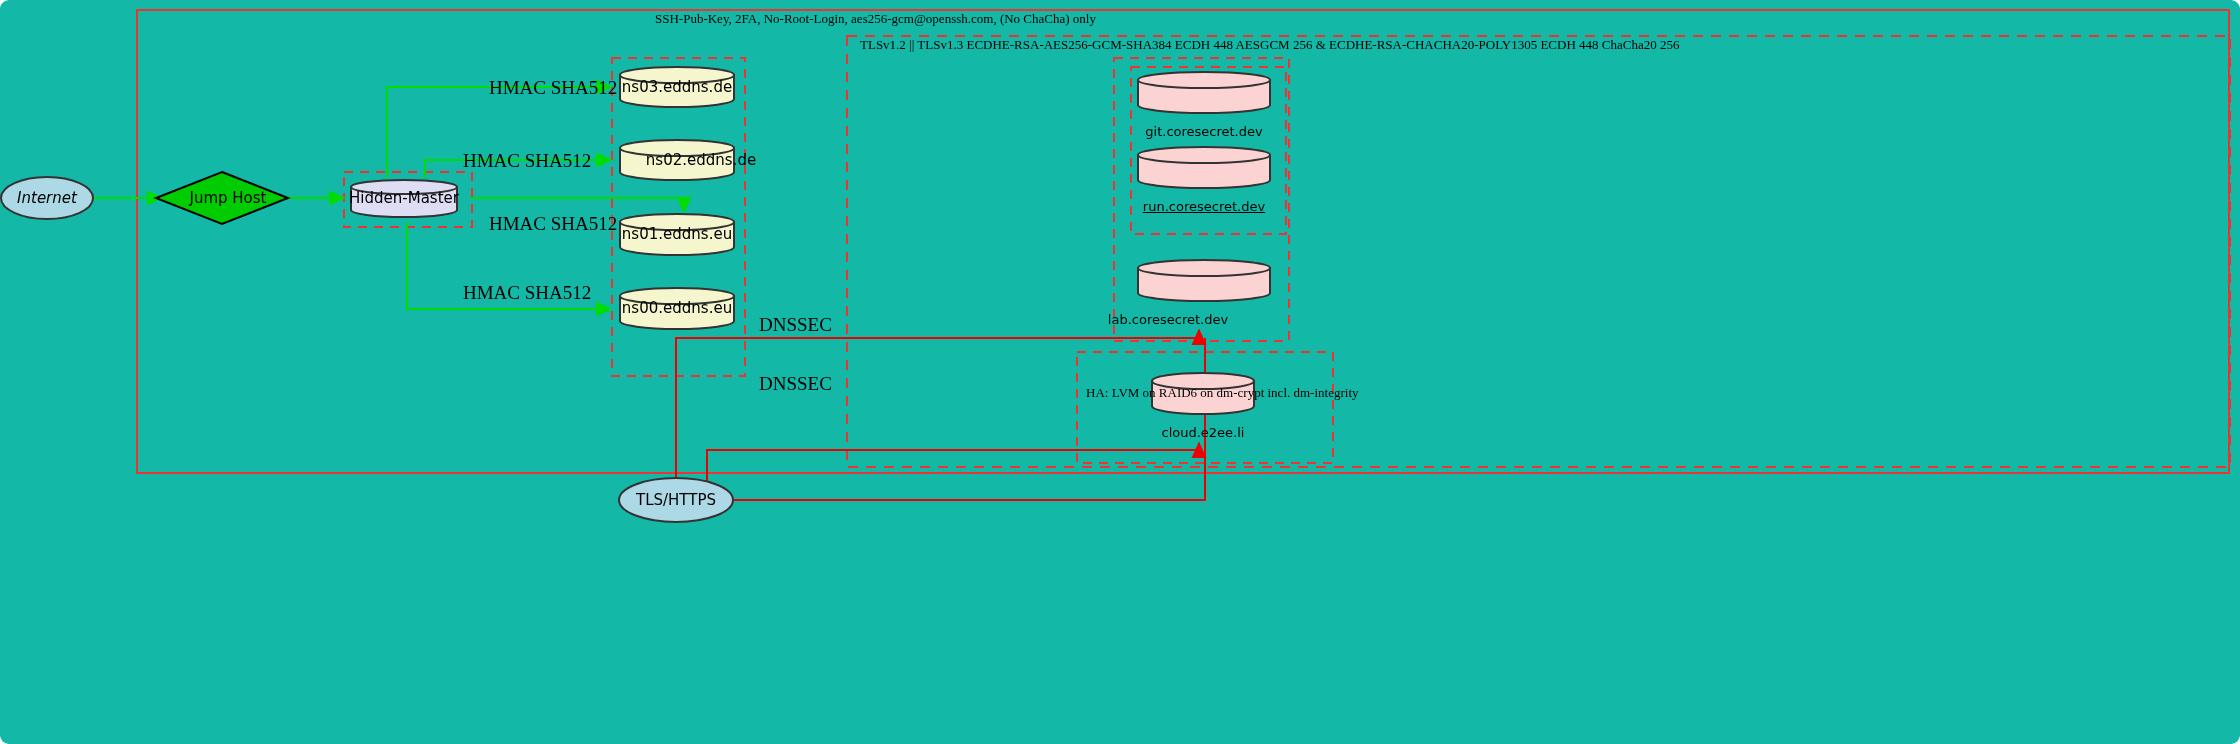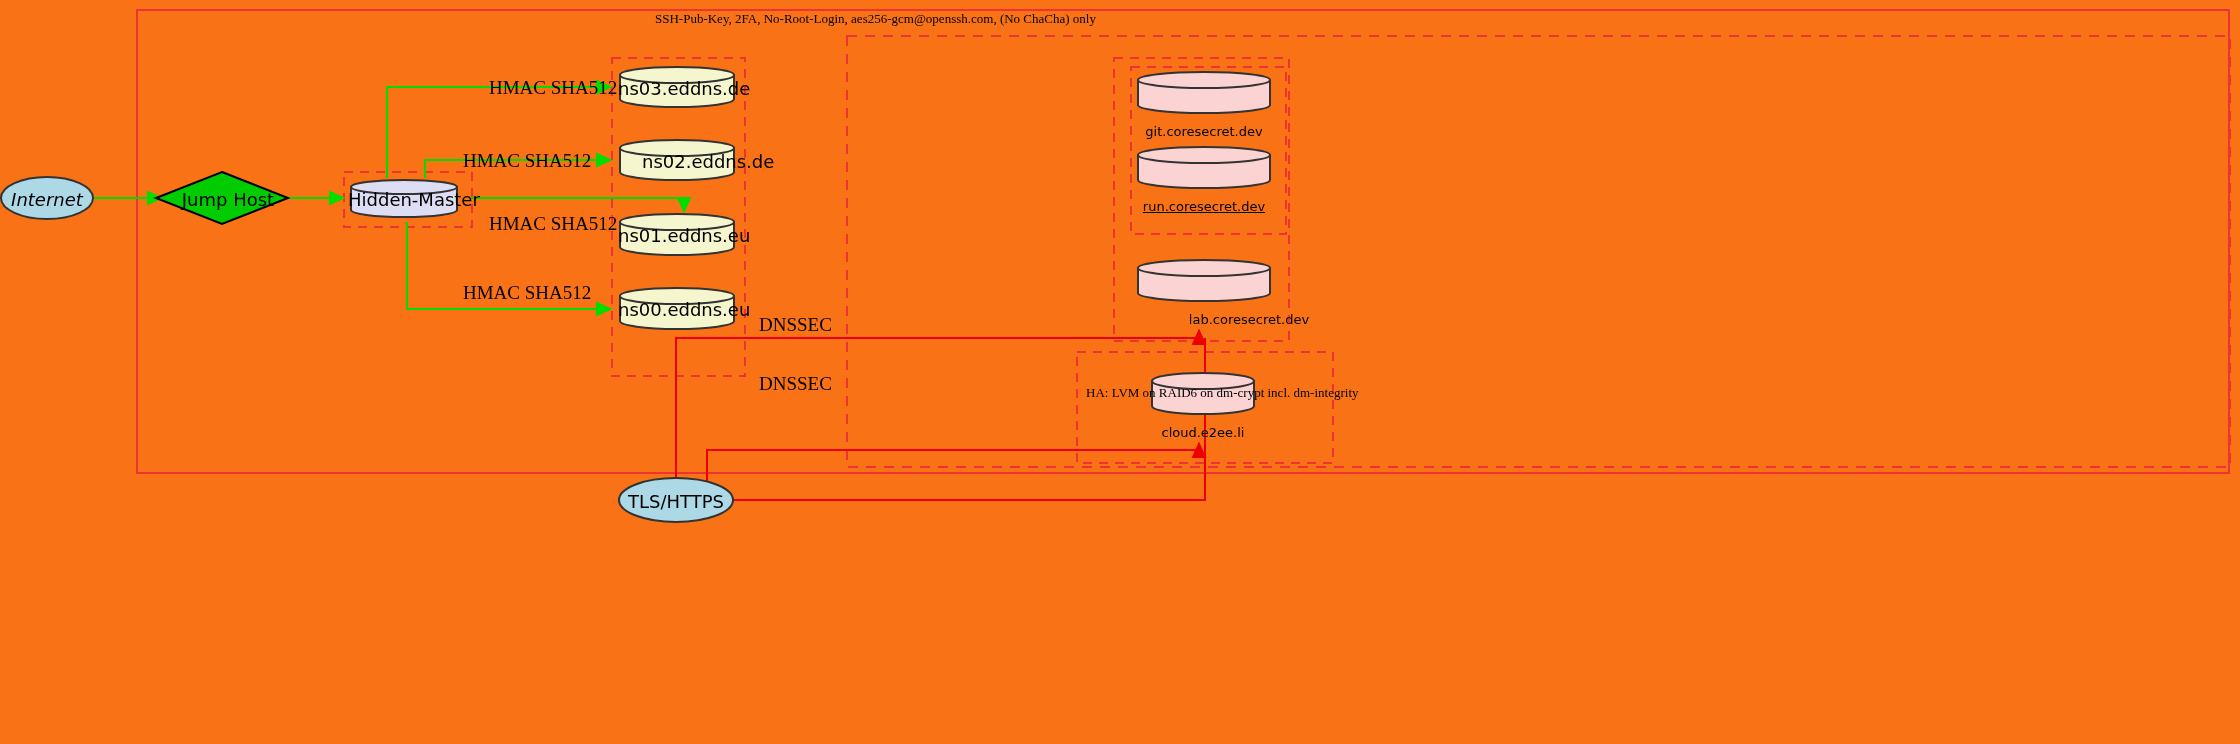"SSH-Pub-Key, 2FA, No-Root-Login," #canvas { background: #f97316 -> #14b8a6; border-radius: none -> 9px }
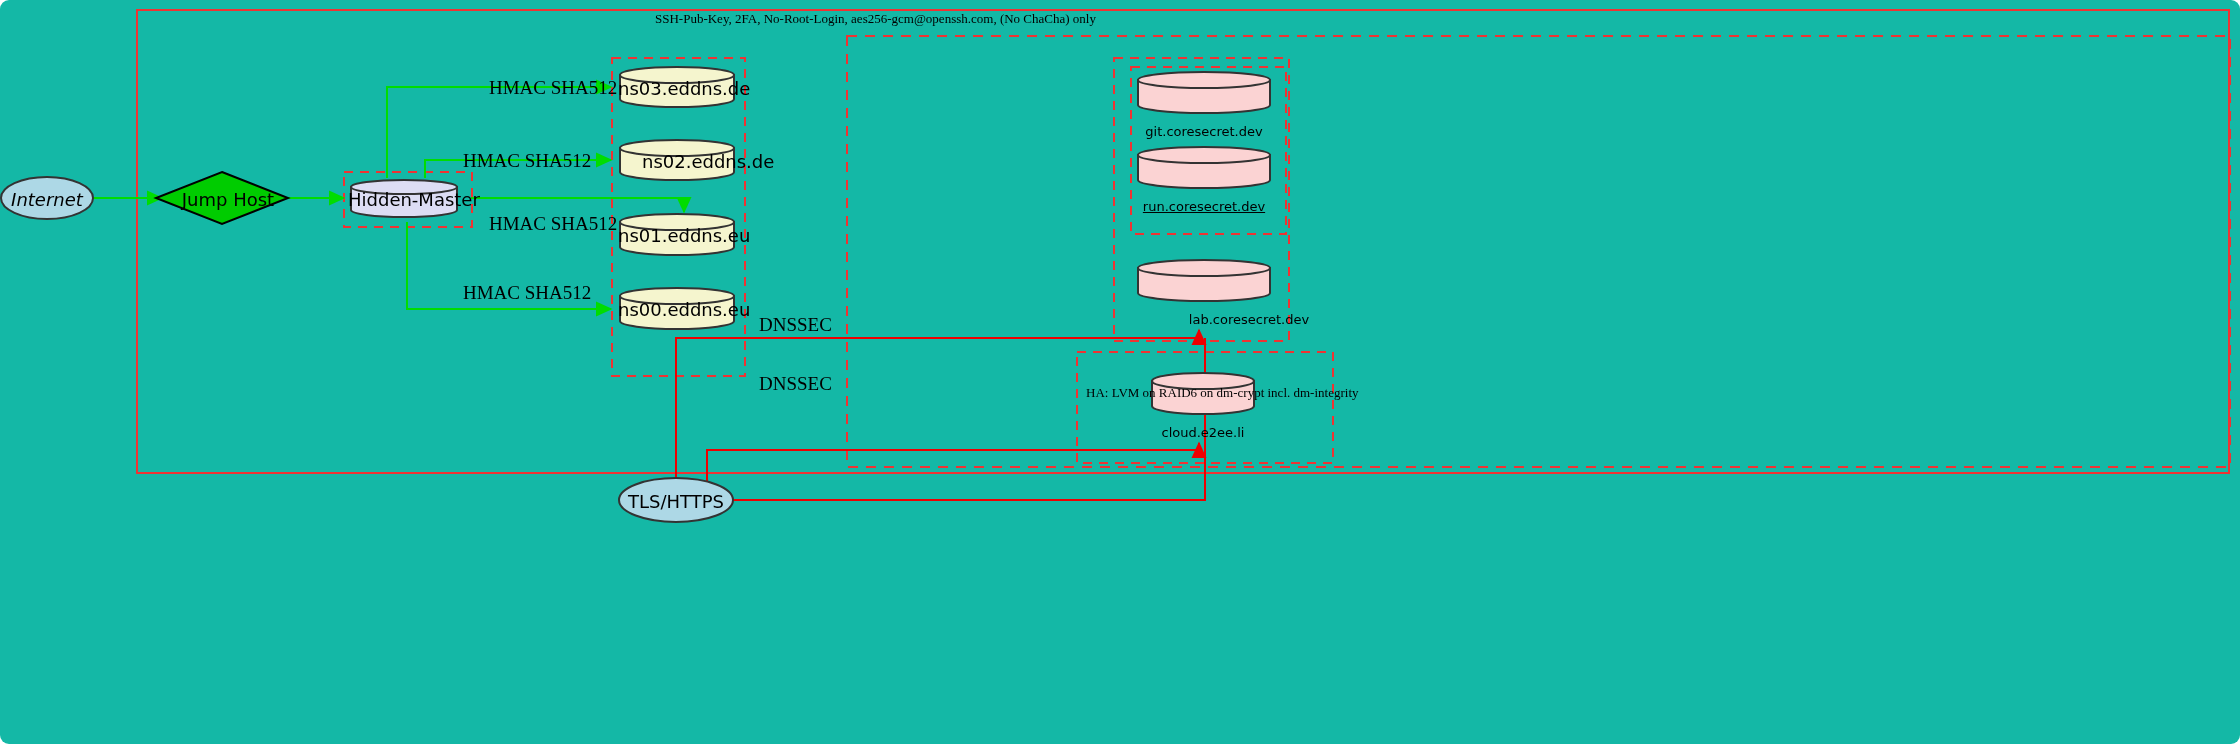"TLSv1.2 || TLSv1.3" div.lbl { html: none -> <div>TLSv1.2 || TLSv1.3 ECDHE-RSA-AES256-GCM-SHA384 ECDH 448 AESGCM 256 &amp; ECDHE-RSA-CHACHA20-POLY1305 ECDH 448 ChaCha20 256</div> }
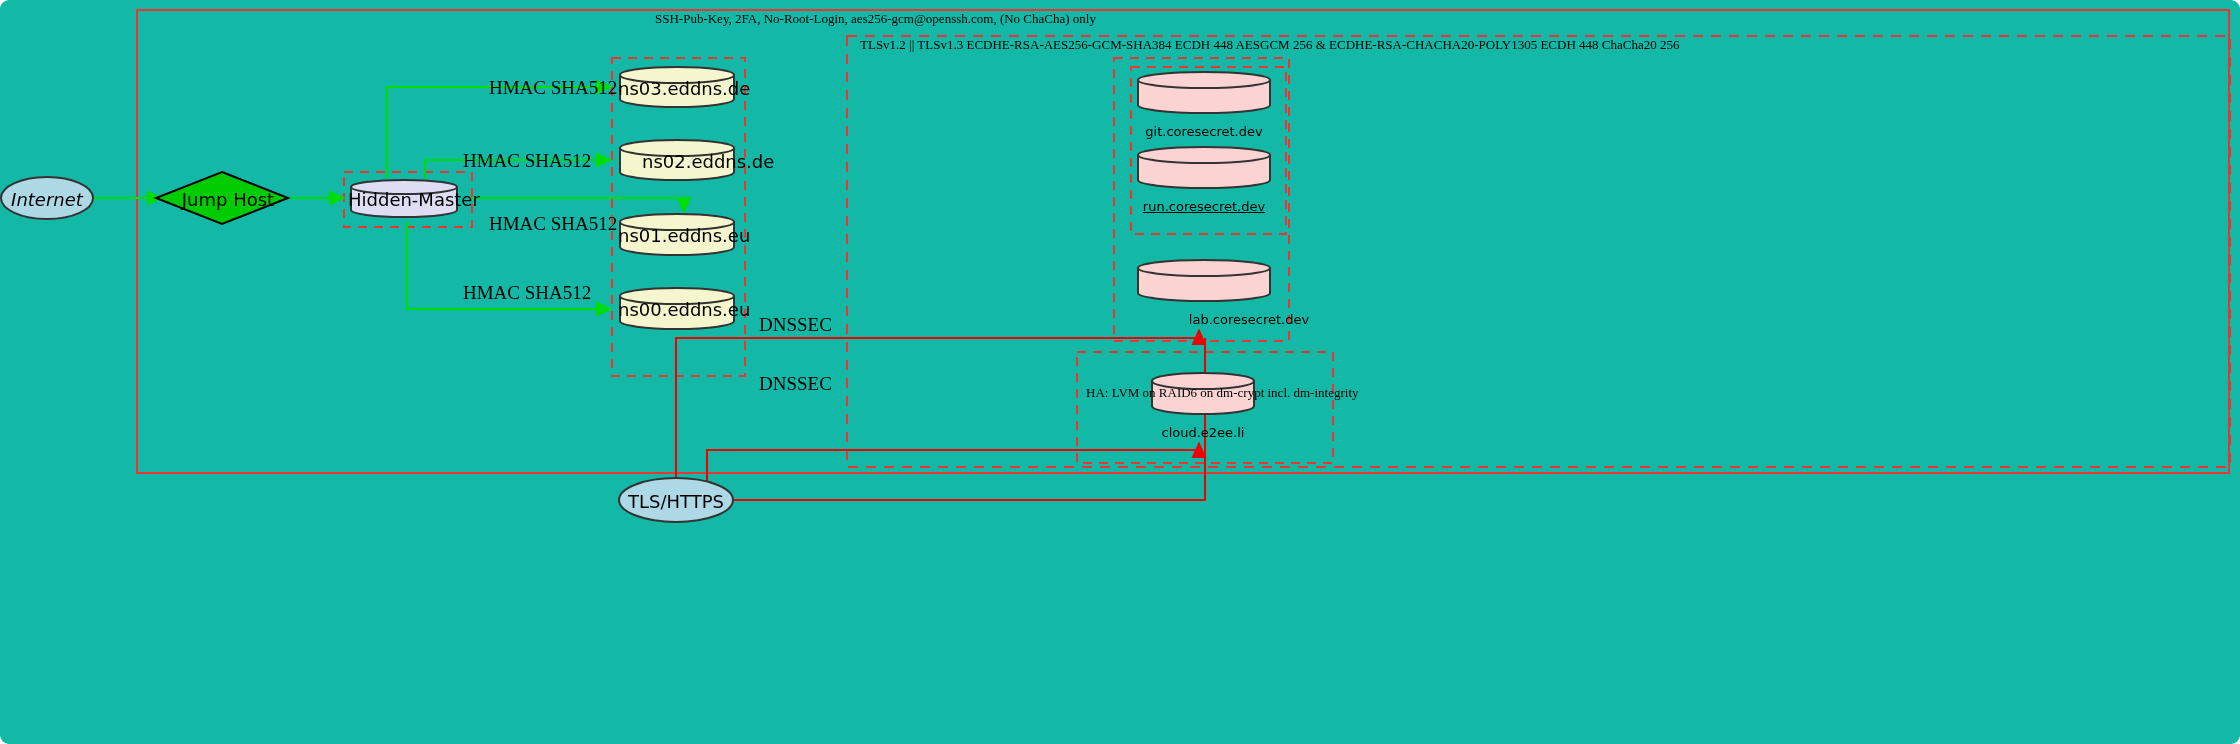"ns03.eddns.de" .node-text { font-size: 18px -> 15px }
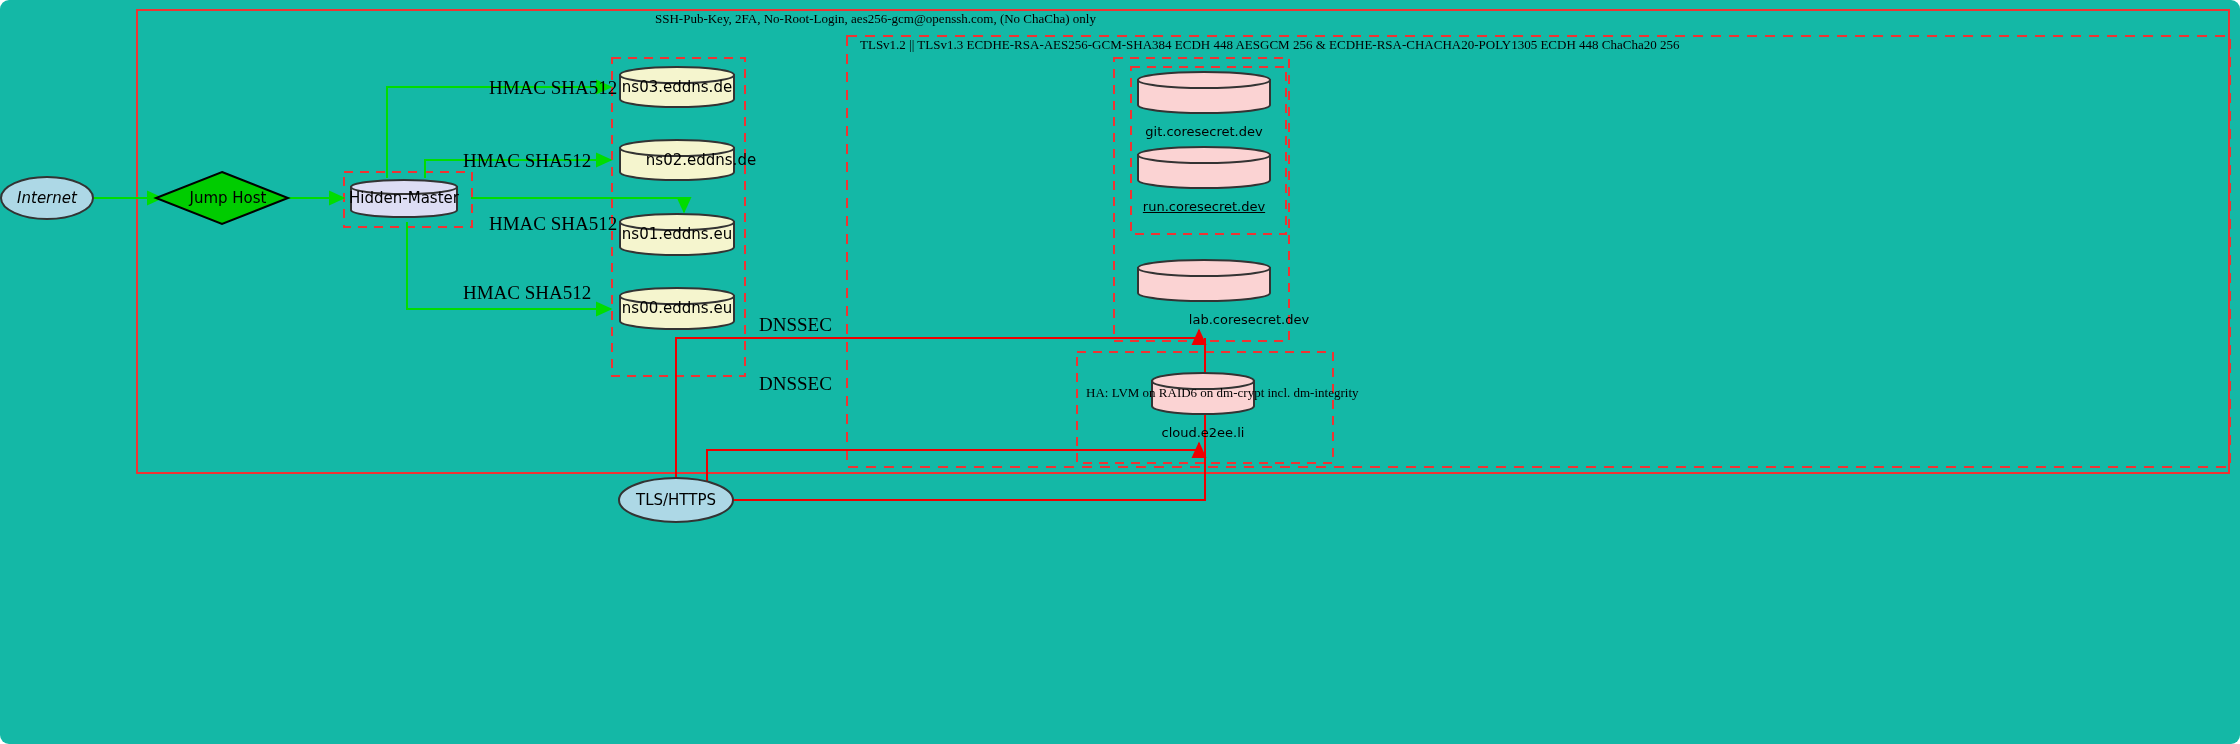"lab.coresecret.dev" div.node-text { left: 1181px -> 1100px }
